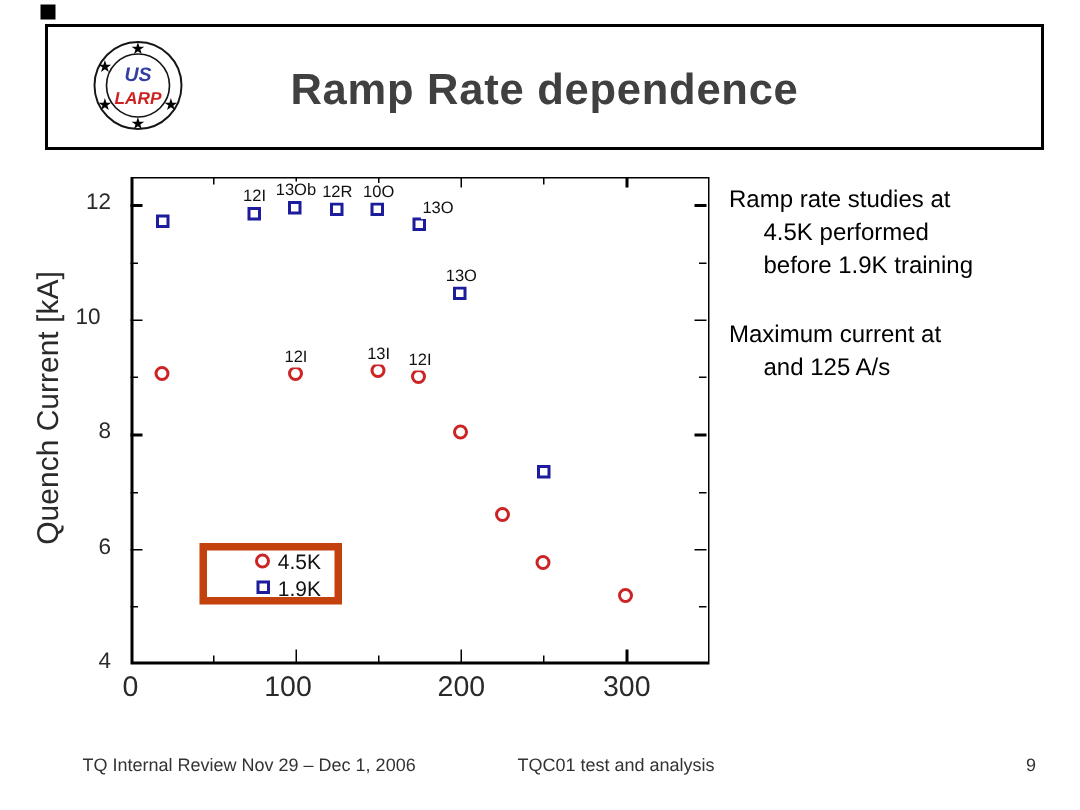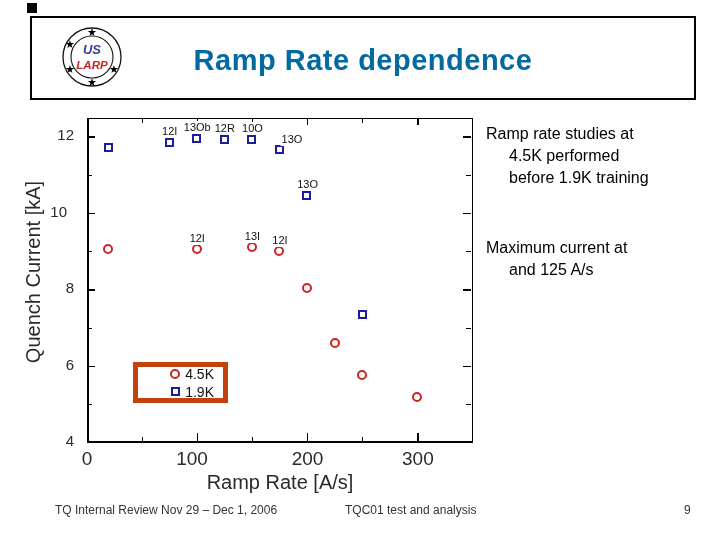"Ramp Rate dependence" .slide-title { color: #0369a1 -> #404040 }
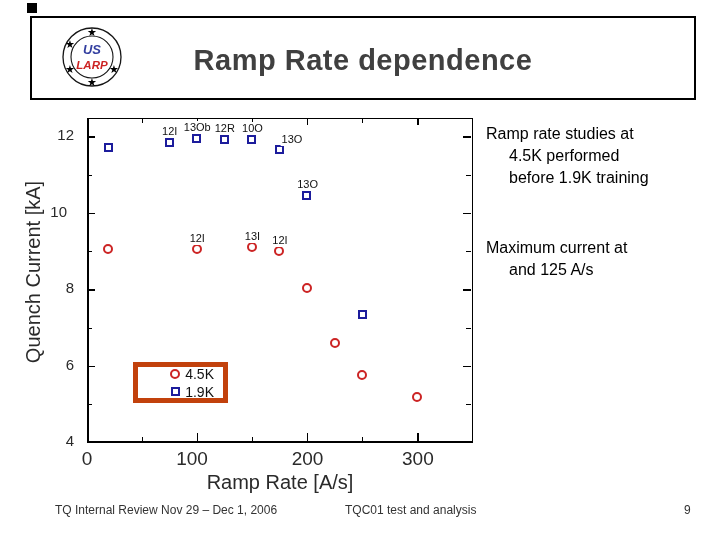"Maximum current at" .para2 { margin-top: 48px -> 24px }
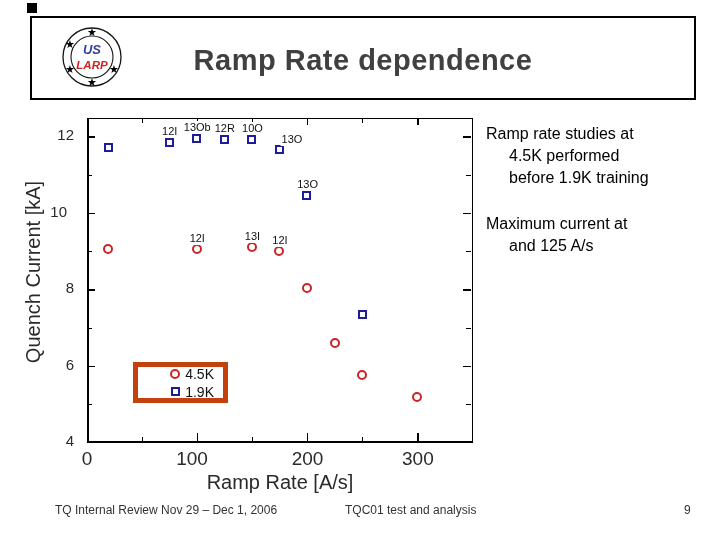"Ramp Rate [A/s]" div.axis-label-x { html: <div>Ramp Rate [A/s]</div> -> none }
